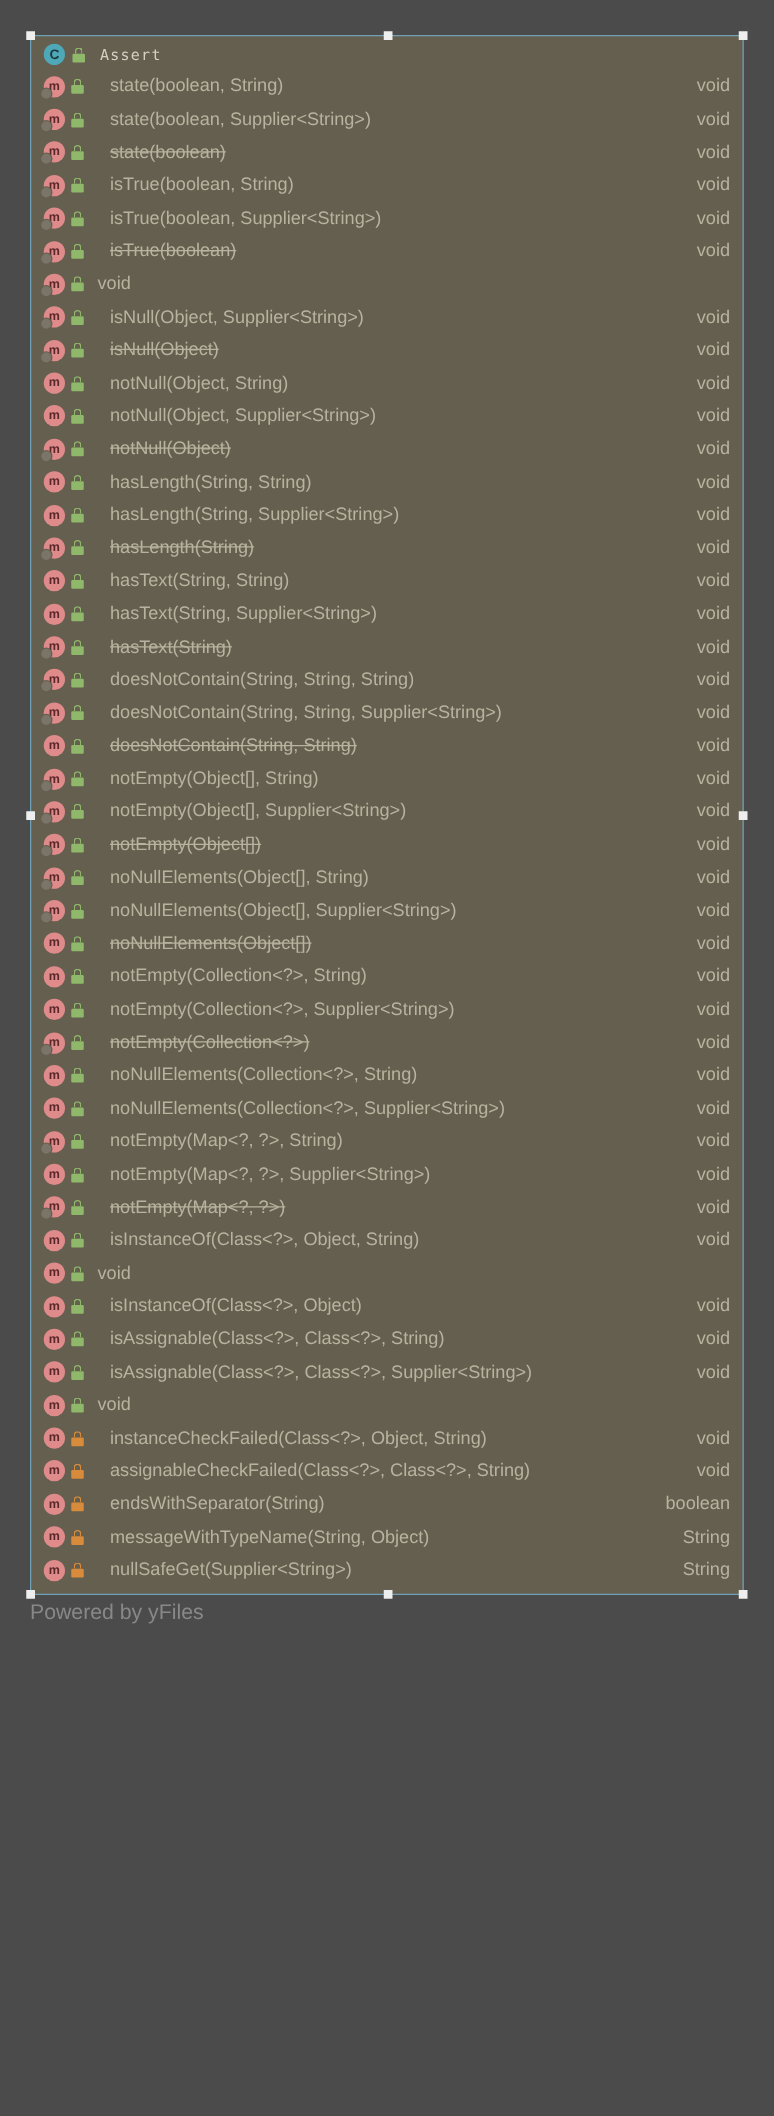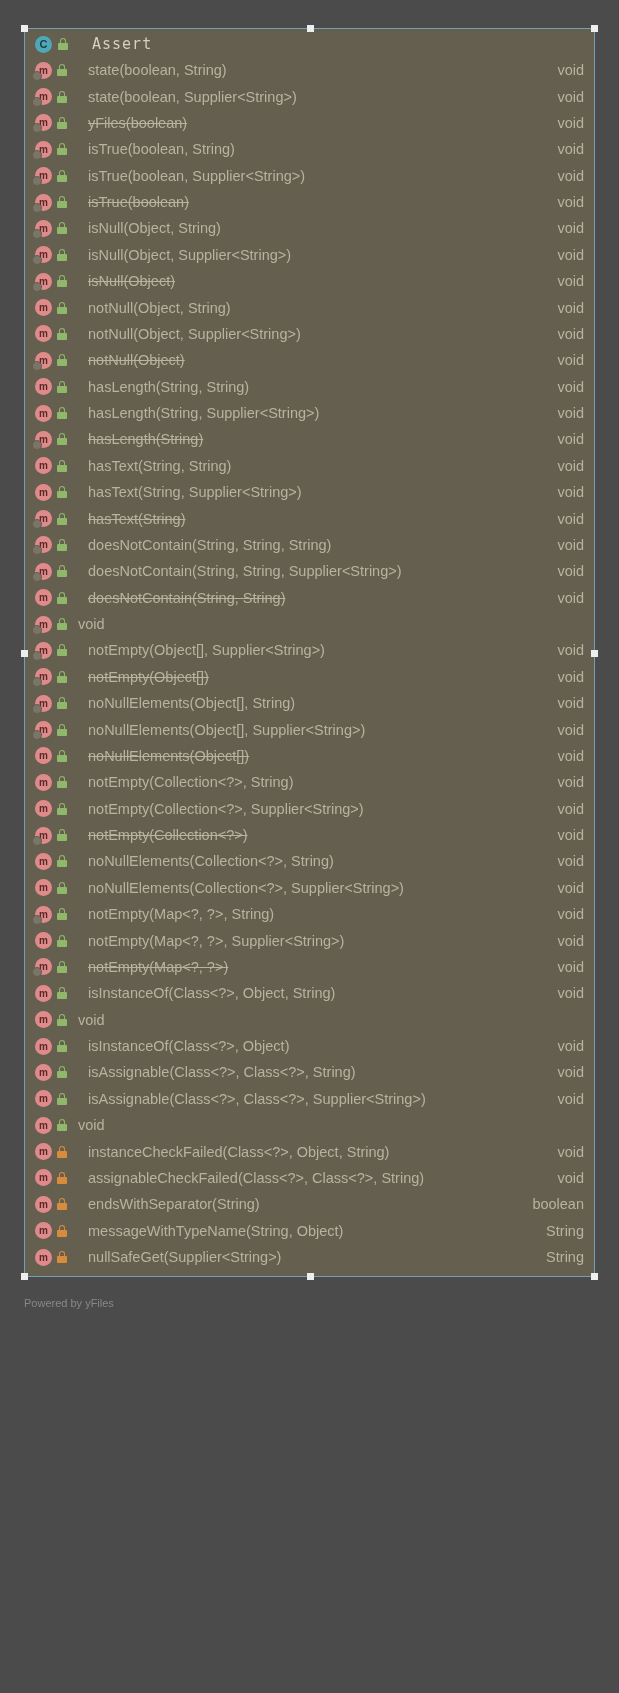"Assert" .class-name { font-size: 15px -> 12px; margin-left: 18px -> 6px }
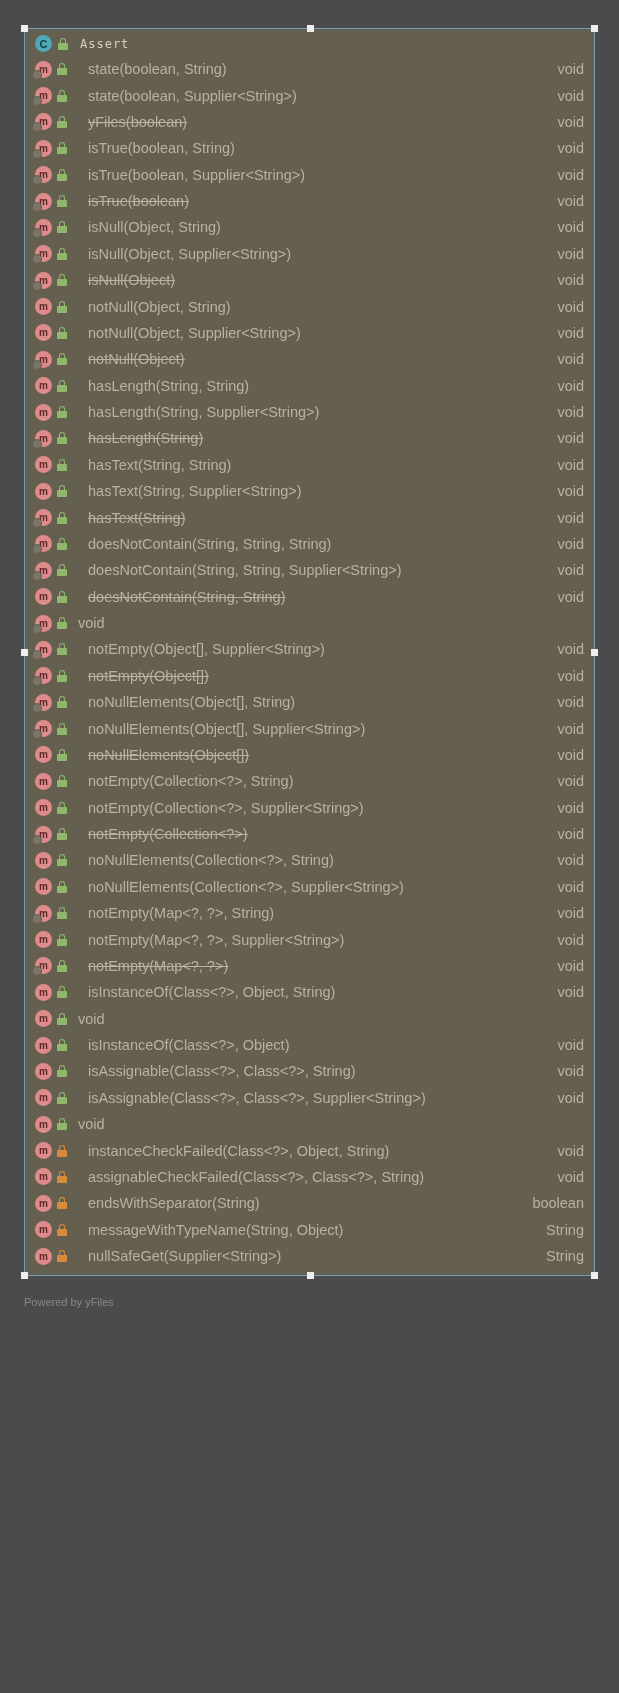"yFiles(boolean)" span.sig { text: yFiles -> state }
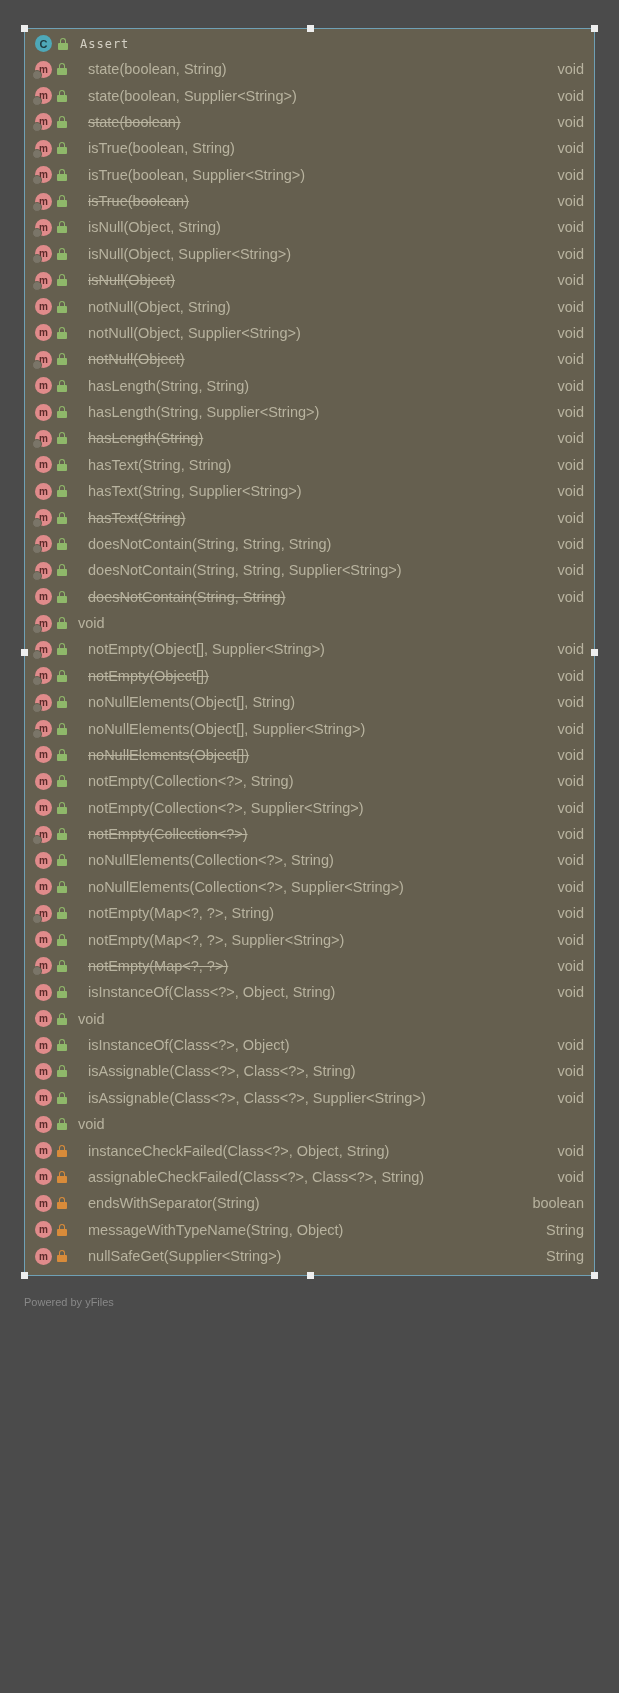"isNull(Object, String)" span.sig { html: <span>isNull(Object, String)</span> -> none }
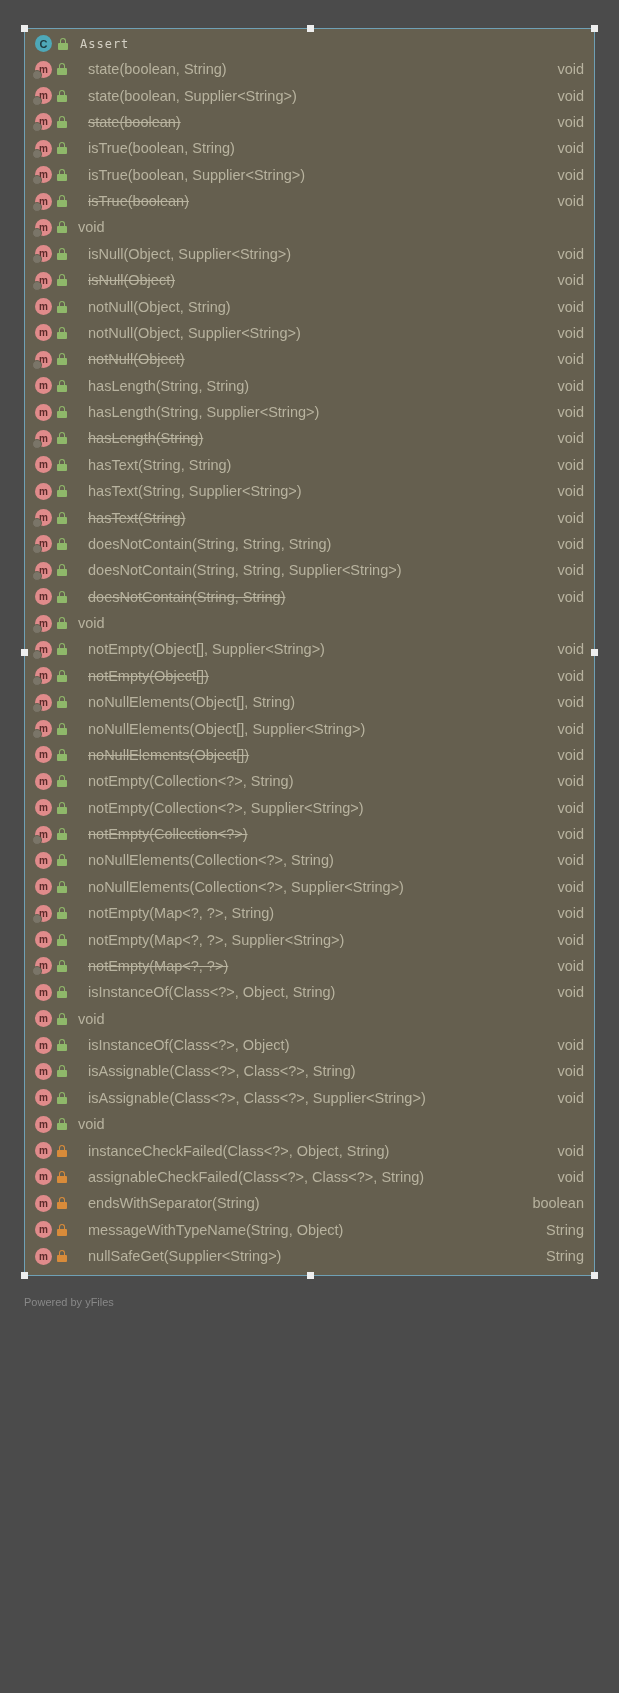"notEmpty(Object[], String)" span.sig { html: none -> <span>notEmpty(Object[], String)</span> }
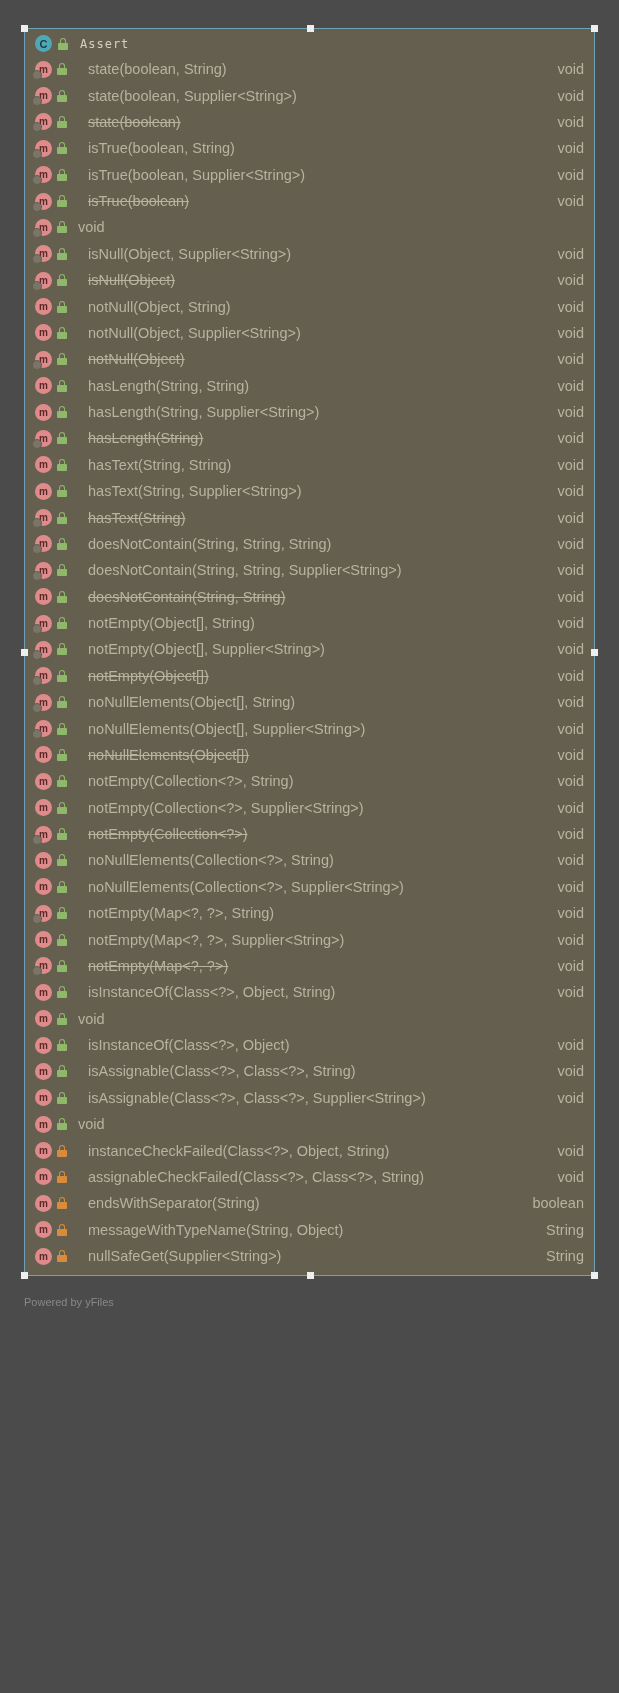"Powered by yFiles" .footer { font-size: 11px -> 17px; padding-top: 20px -> 4px }
